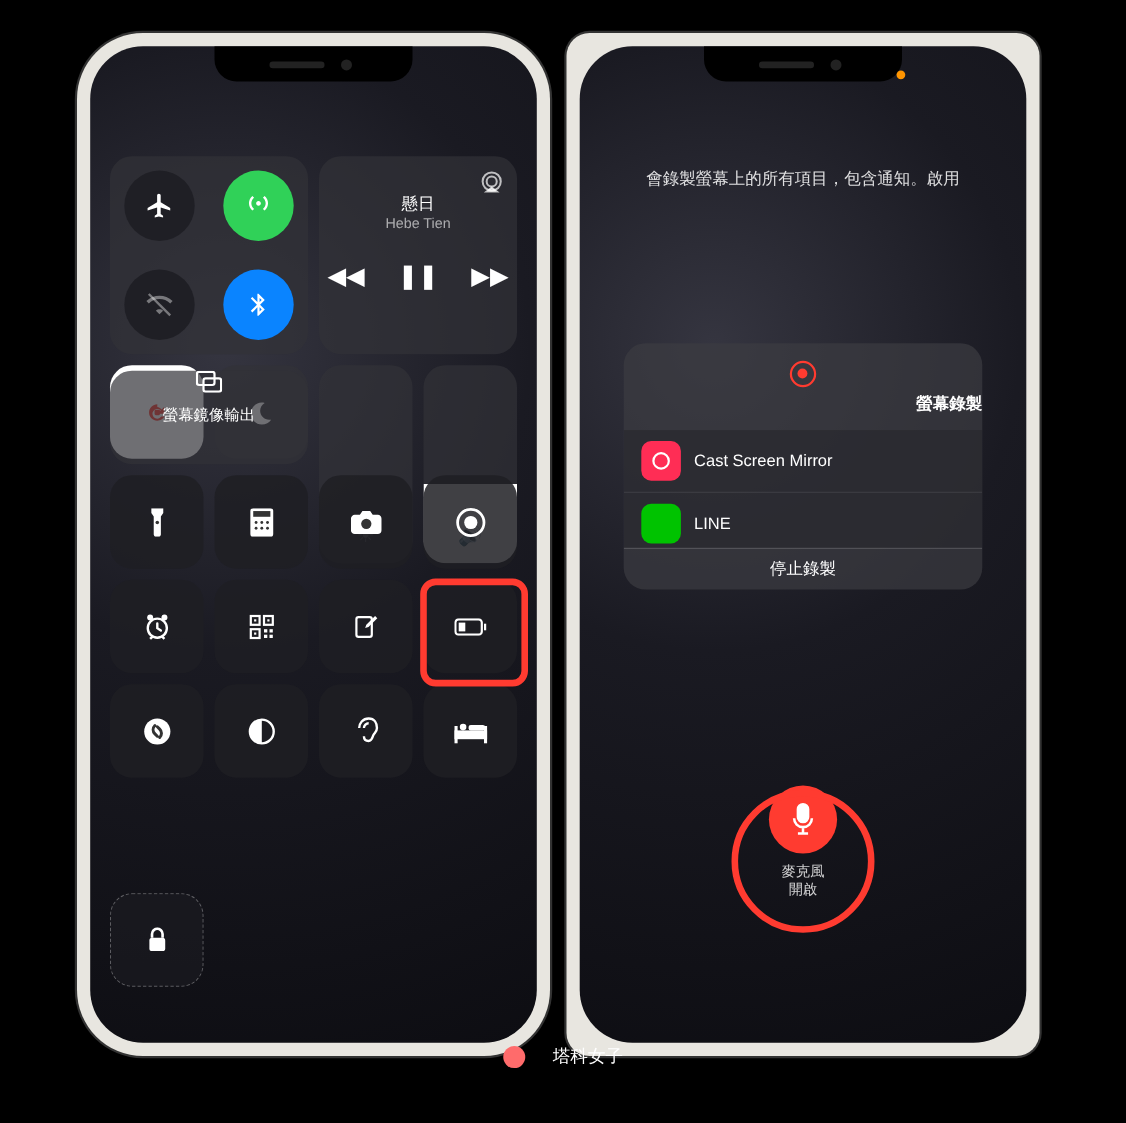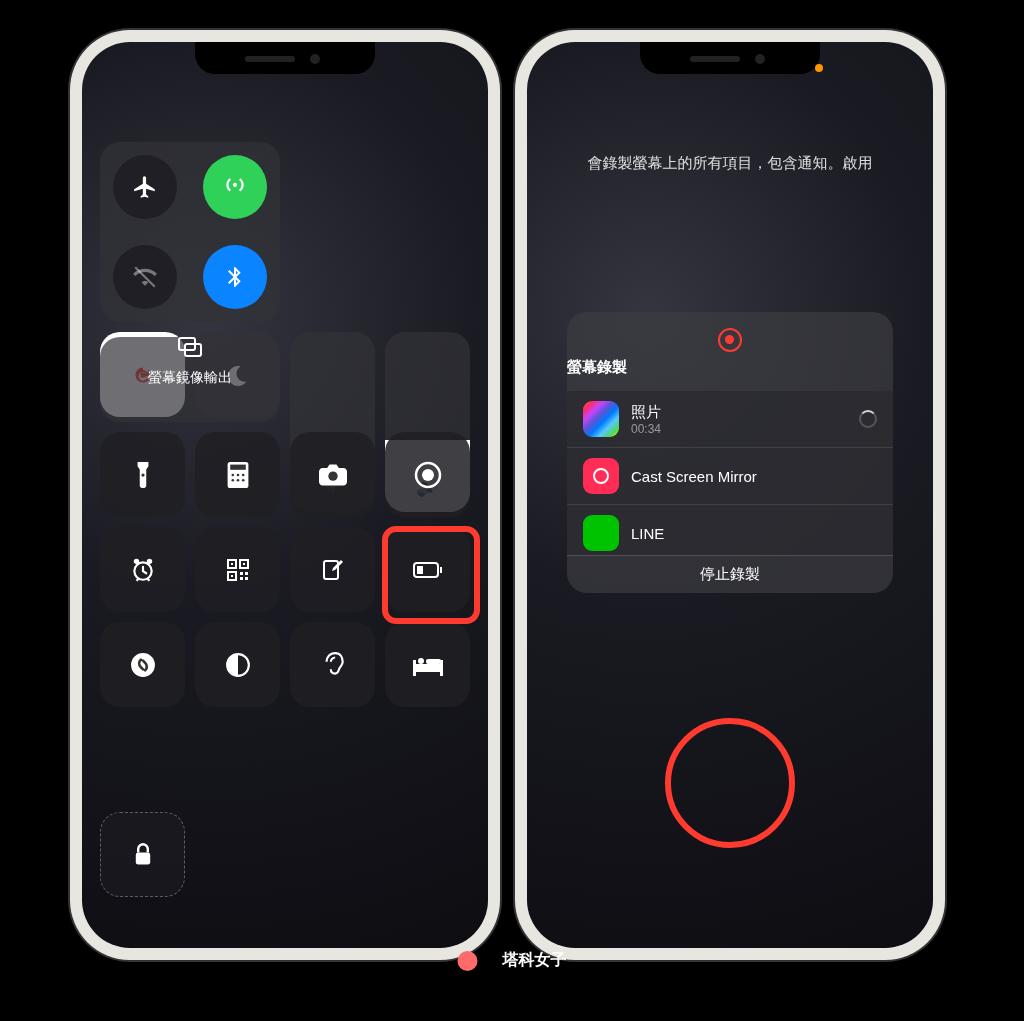"會錄製螢幕上的所有項目，包含通知。啟用" .phone.right { border-radius: none -> 21px }
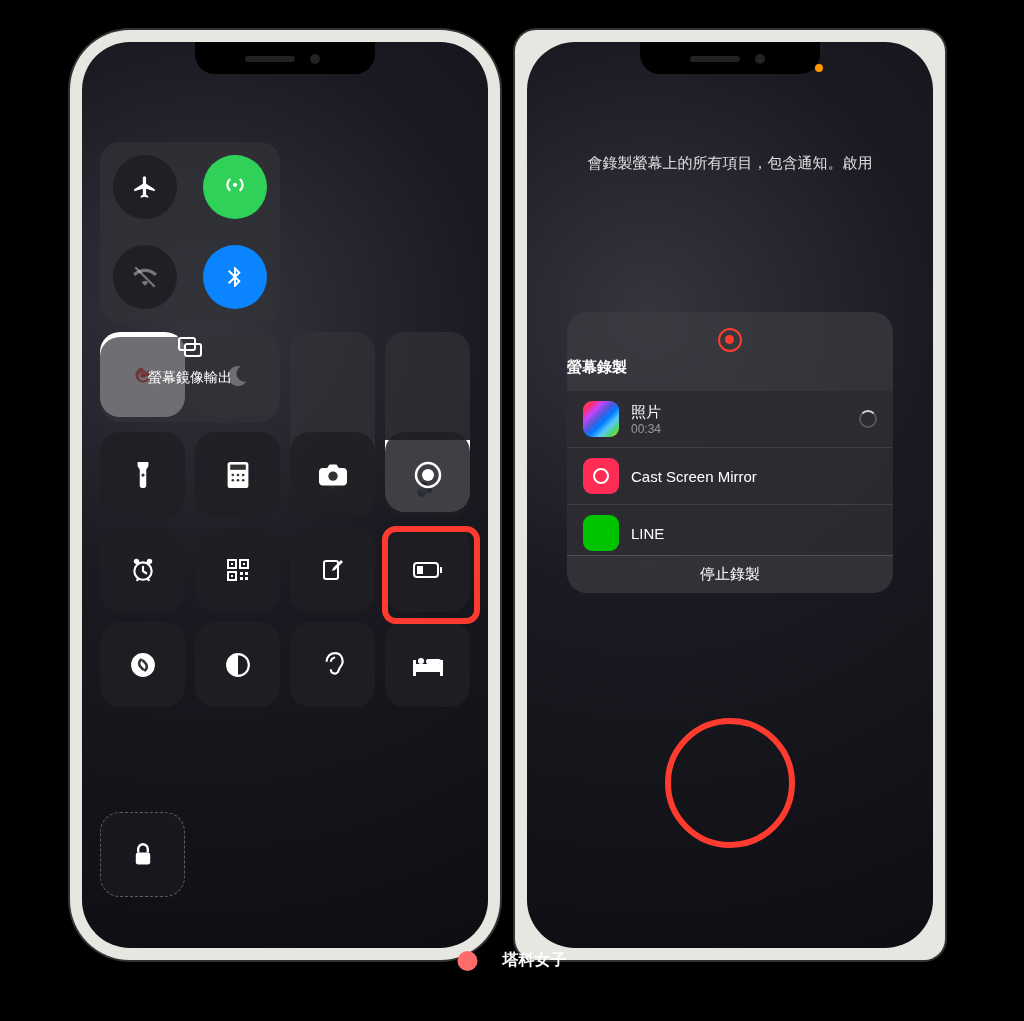"懸日" div.cc-module { html: none -> <div> <div> <svg> <circle></circle> <circle></circle> <polygon></polygon> </svg> </div> <div>懸日</div> <div>Hebe Tien</div> <div> <span>◀◀</span> <span>❚❚</span> <span>▶▶</span> </div> </div> }
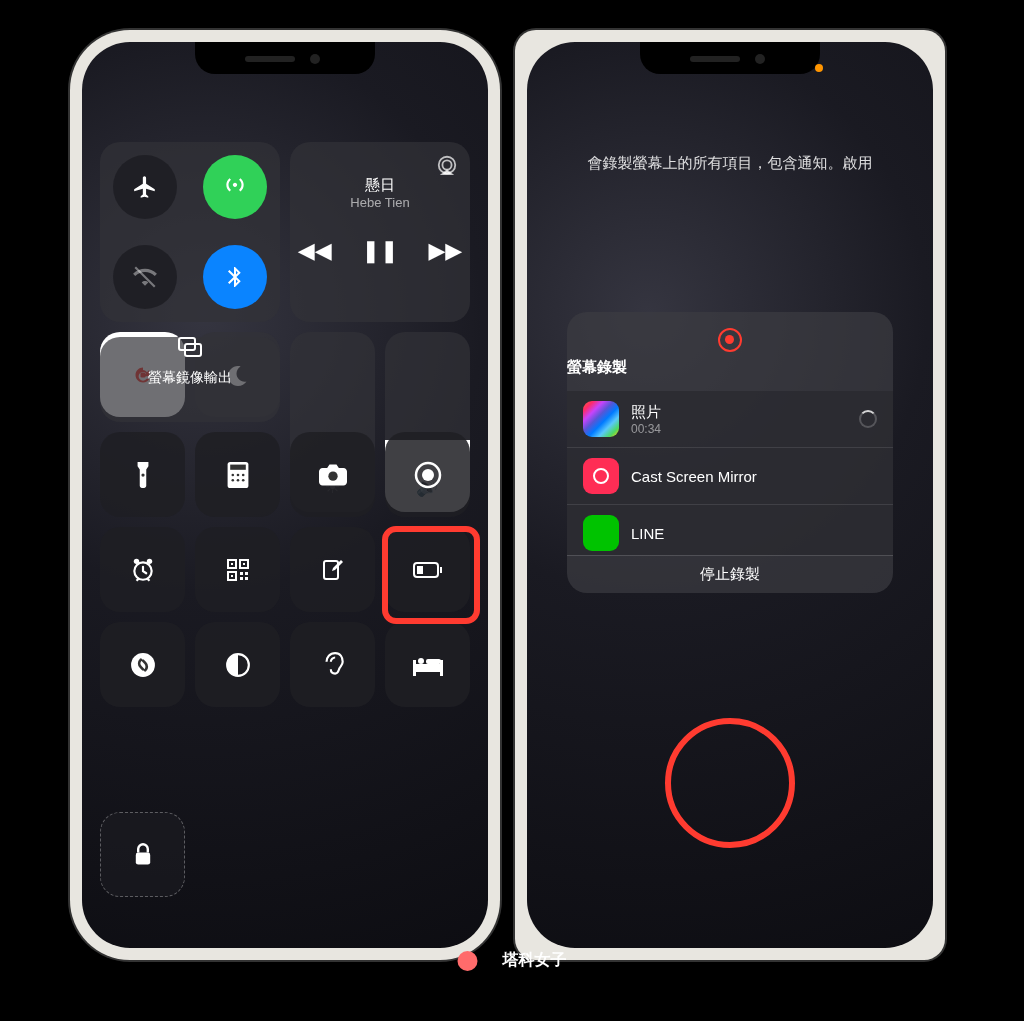"螢幕錄製" .record-header { text-align: left -> right }
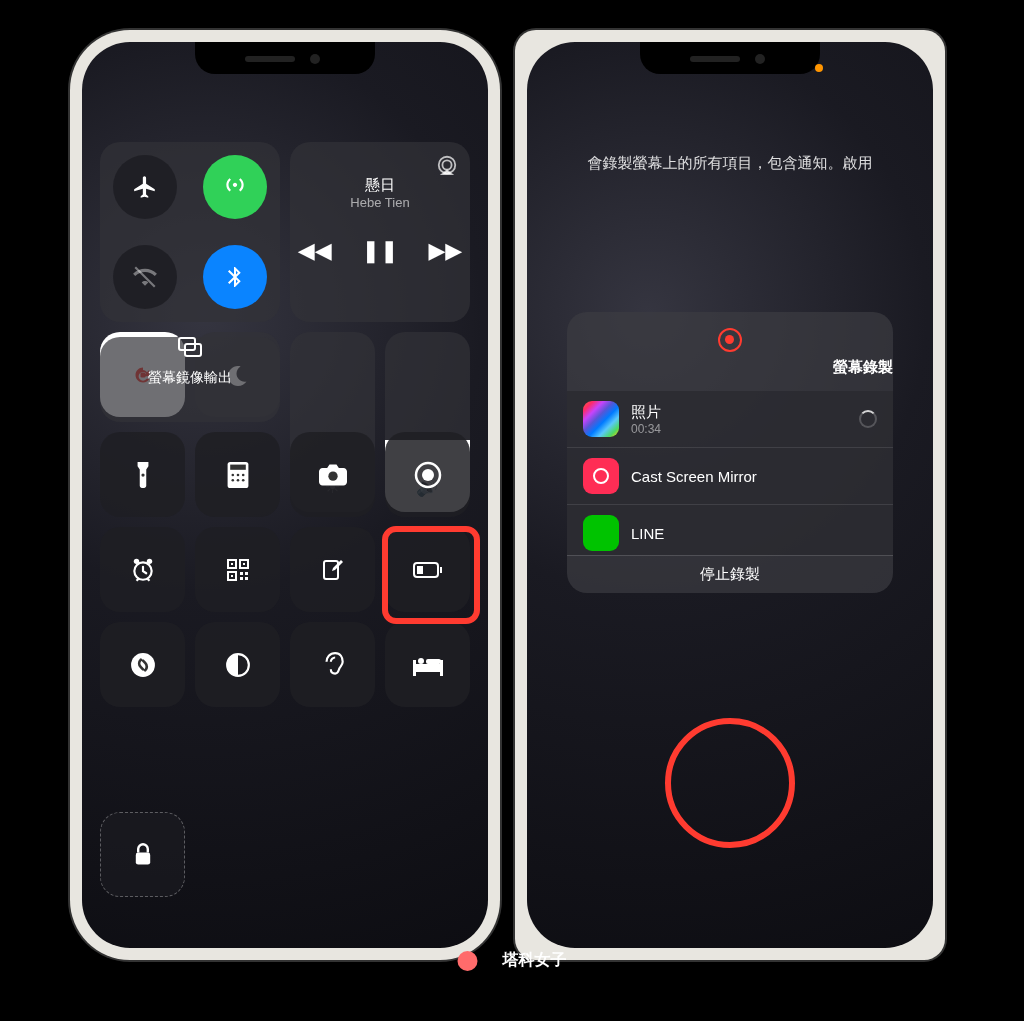"照片" div.record-item { html: <div> <div></div> <div> <div>照片</div> <div>00:34</div> </div> <div></div> </div> -> none }
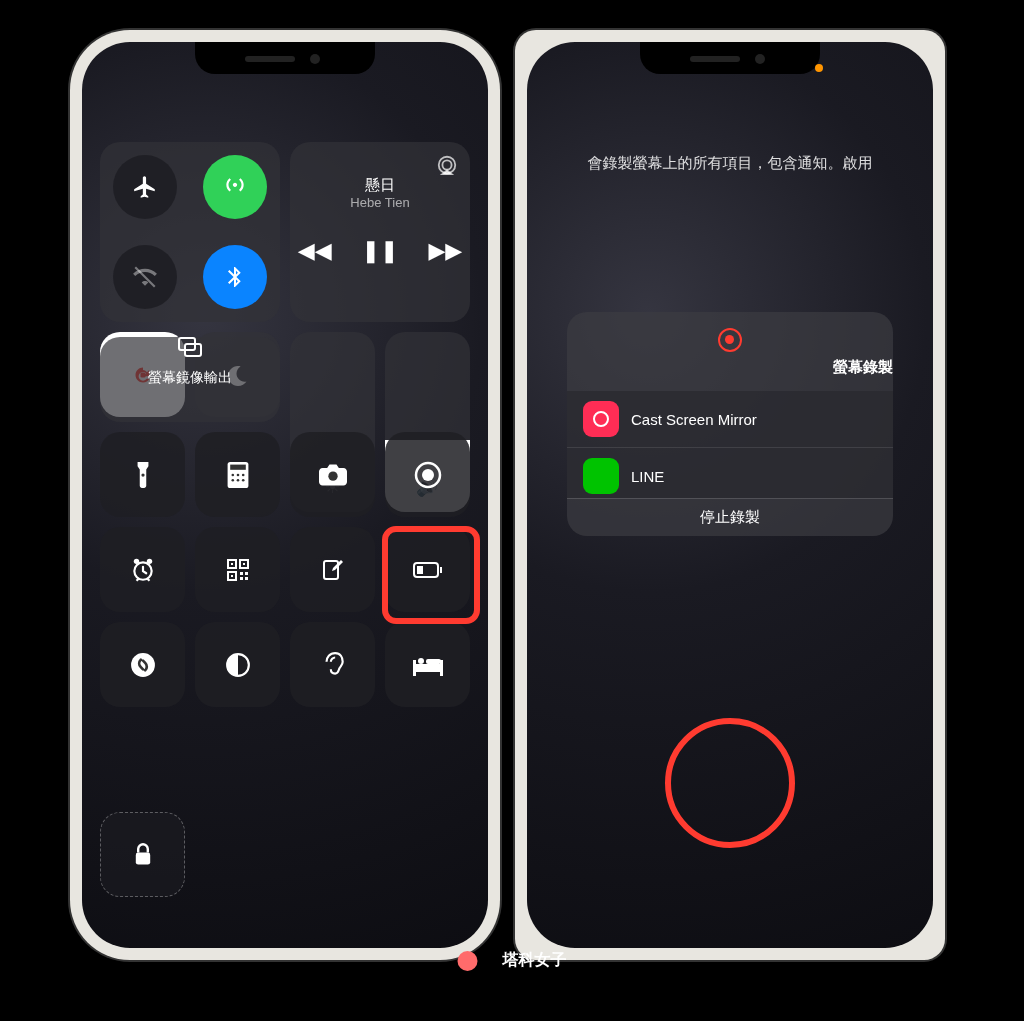"麥克風" div.mic-btn { html: none -> <div> <div> <svg> <rect></rect> <path></path> </svg> </div> <div> <div>麥克風</div> <div>開啟</div> </div> </div> }
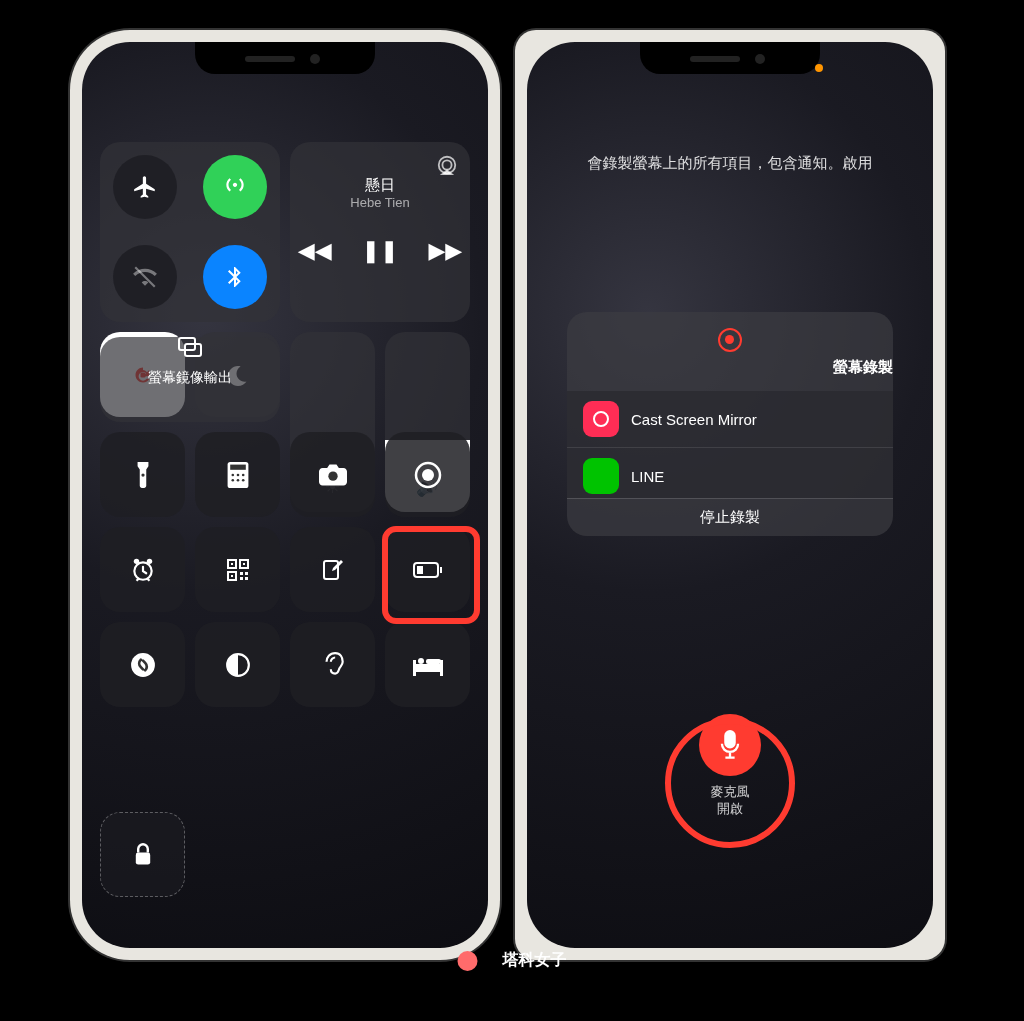"塔科女子" .watermark { font-weight: 700 -> 400 }
